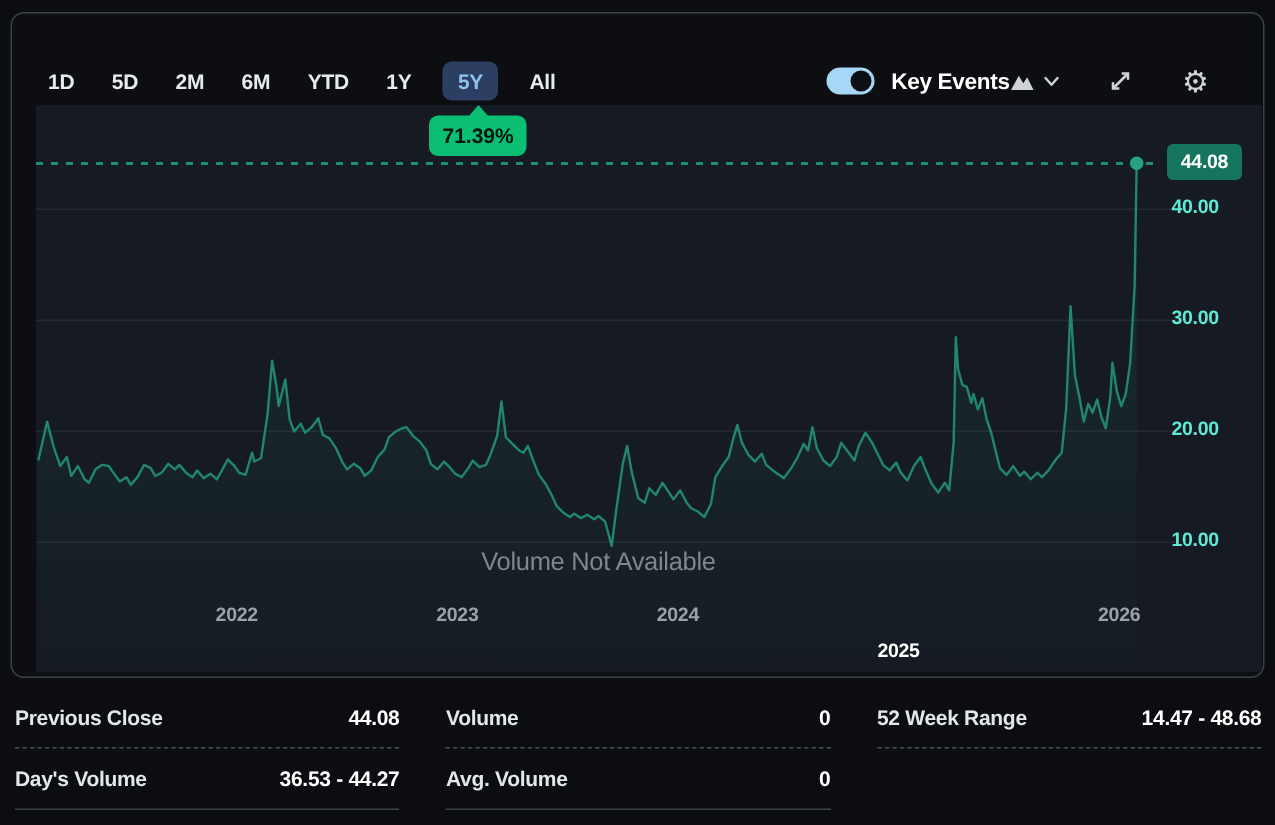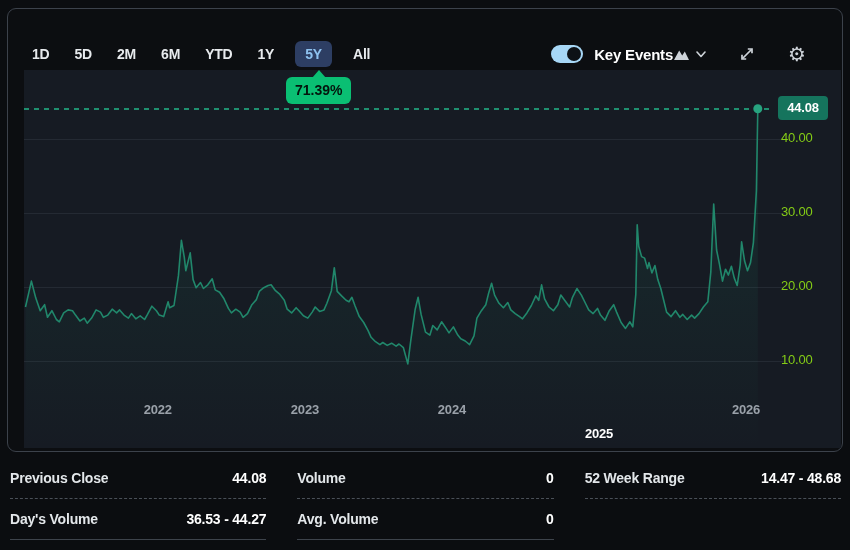"40.00" .ylabel { color: #84cc16 -> #5eead4; font-weight: 400 -> 700 }
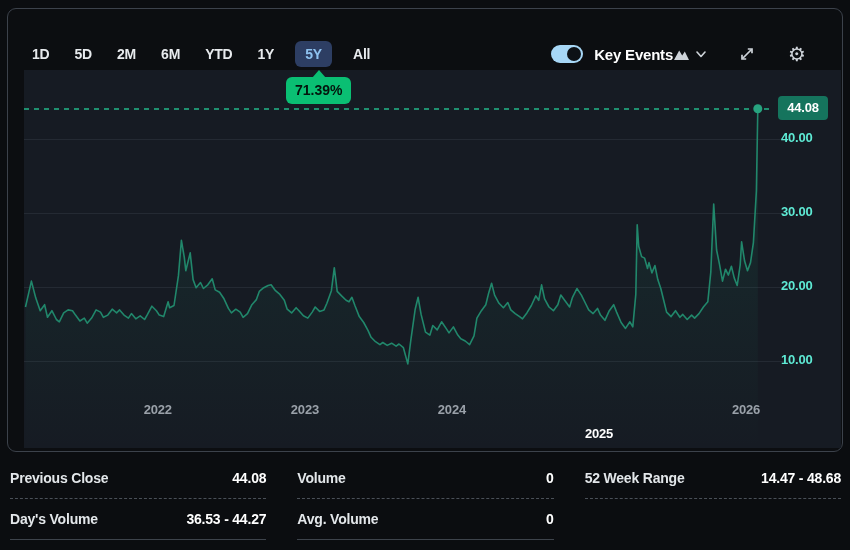"Volume Not Available" div.volnote { html: none -> <div>Volume Not Available</div> }
